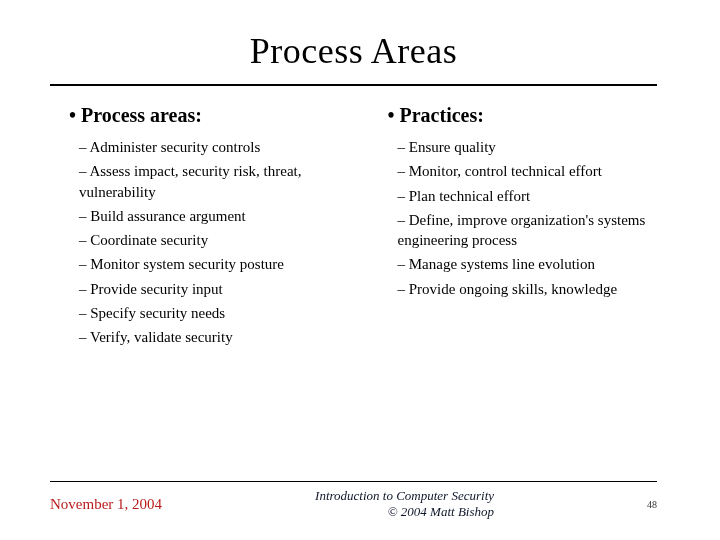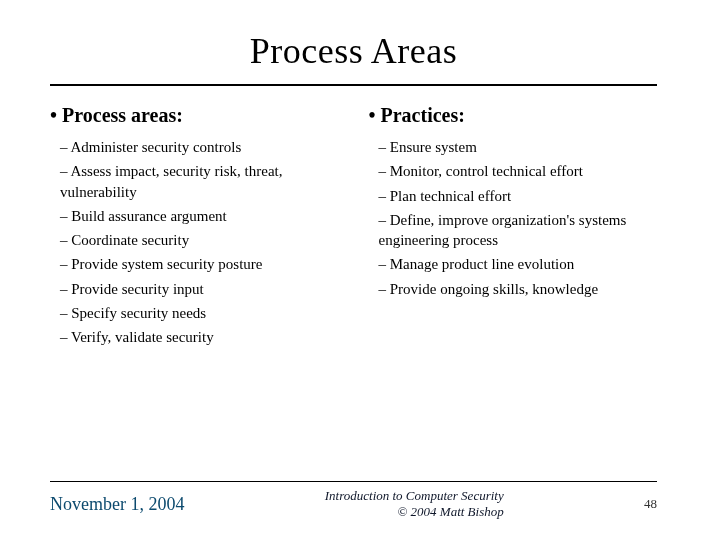"• Process areas:" .column { margin-left: none -> 19px }
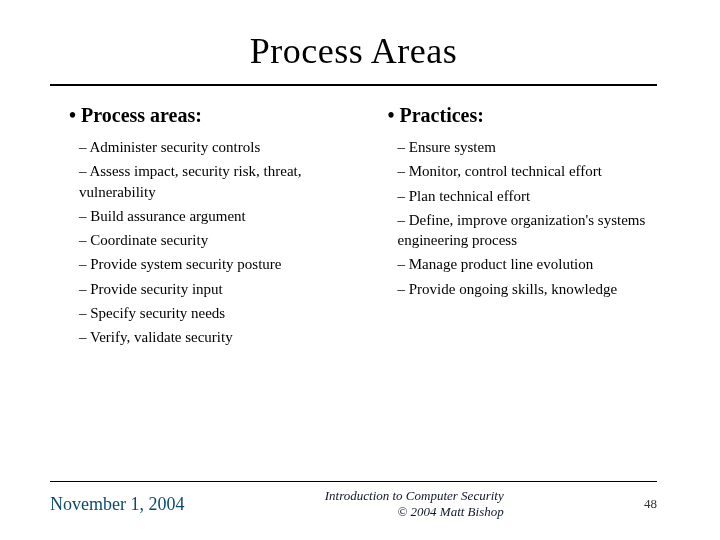"Ensure system" li { text: system -> quality }
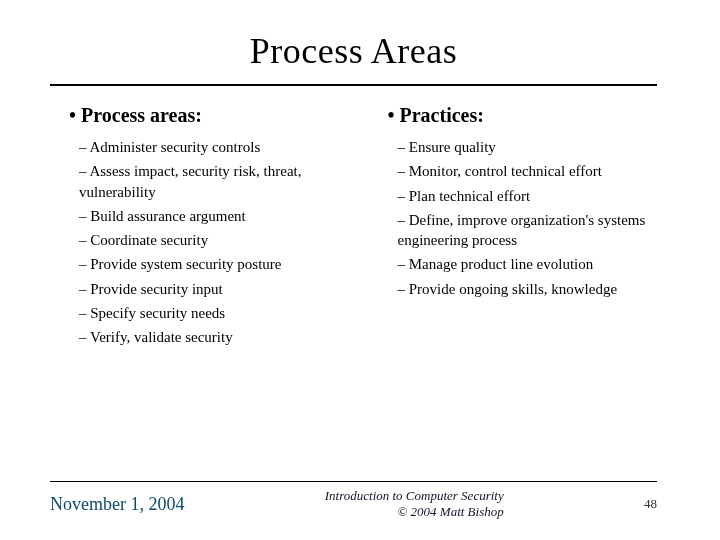"Provide system security posture" li { text: Provide -> Monitor }
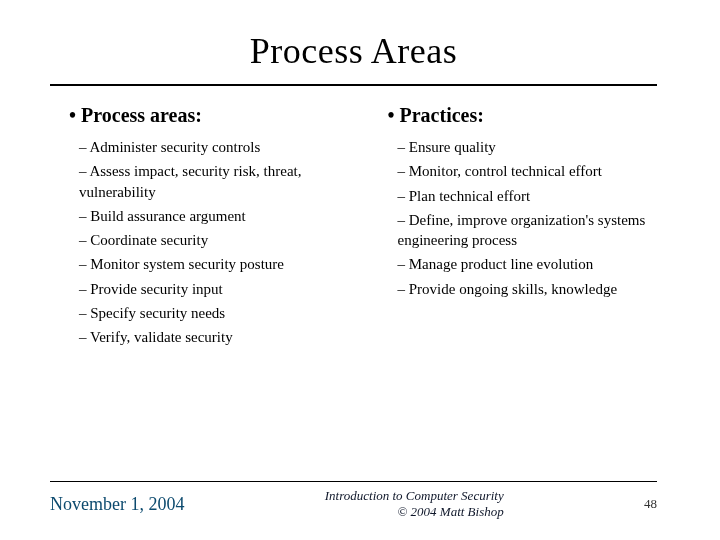"Manage product line evolution" li { text: product -> systems }
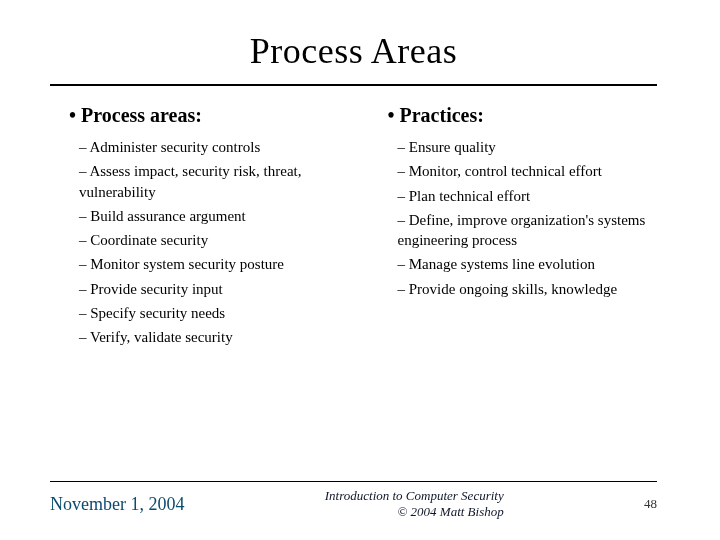"November 1, 2004" .footer-left { color: #0c4a6e -> #b91c1c; font-size: 18px -> 15px }
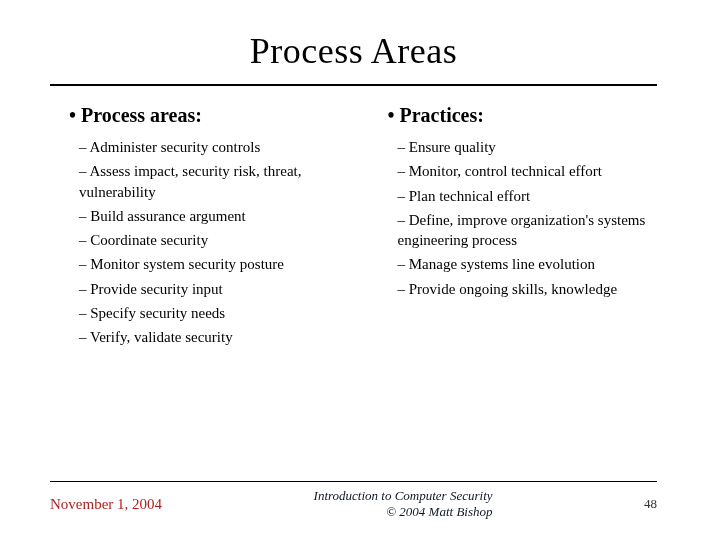"48" .footer-right { font-size: 13px -> 10px }
